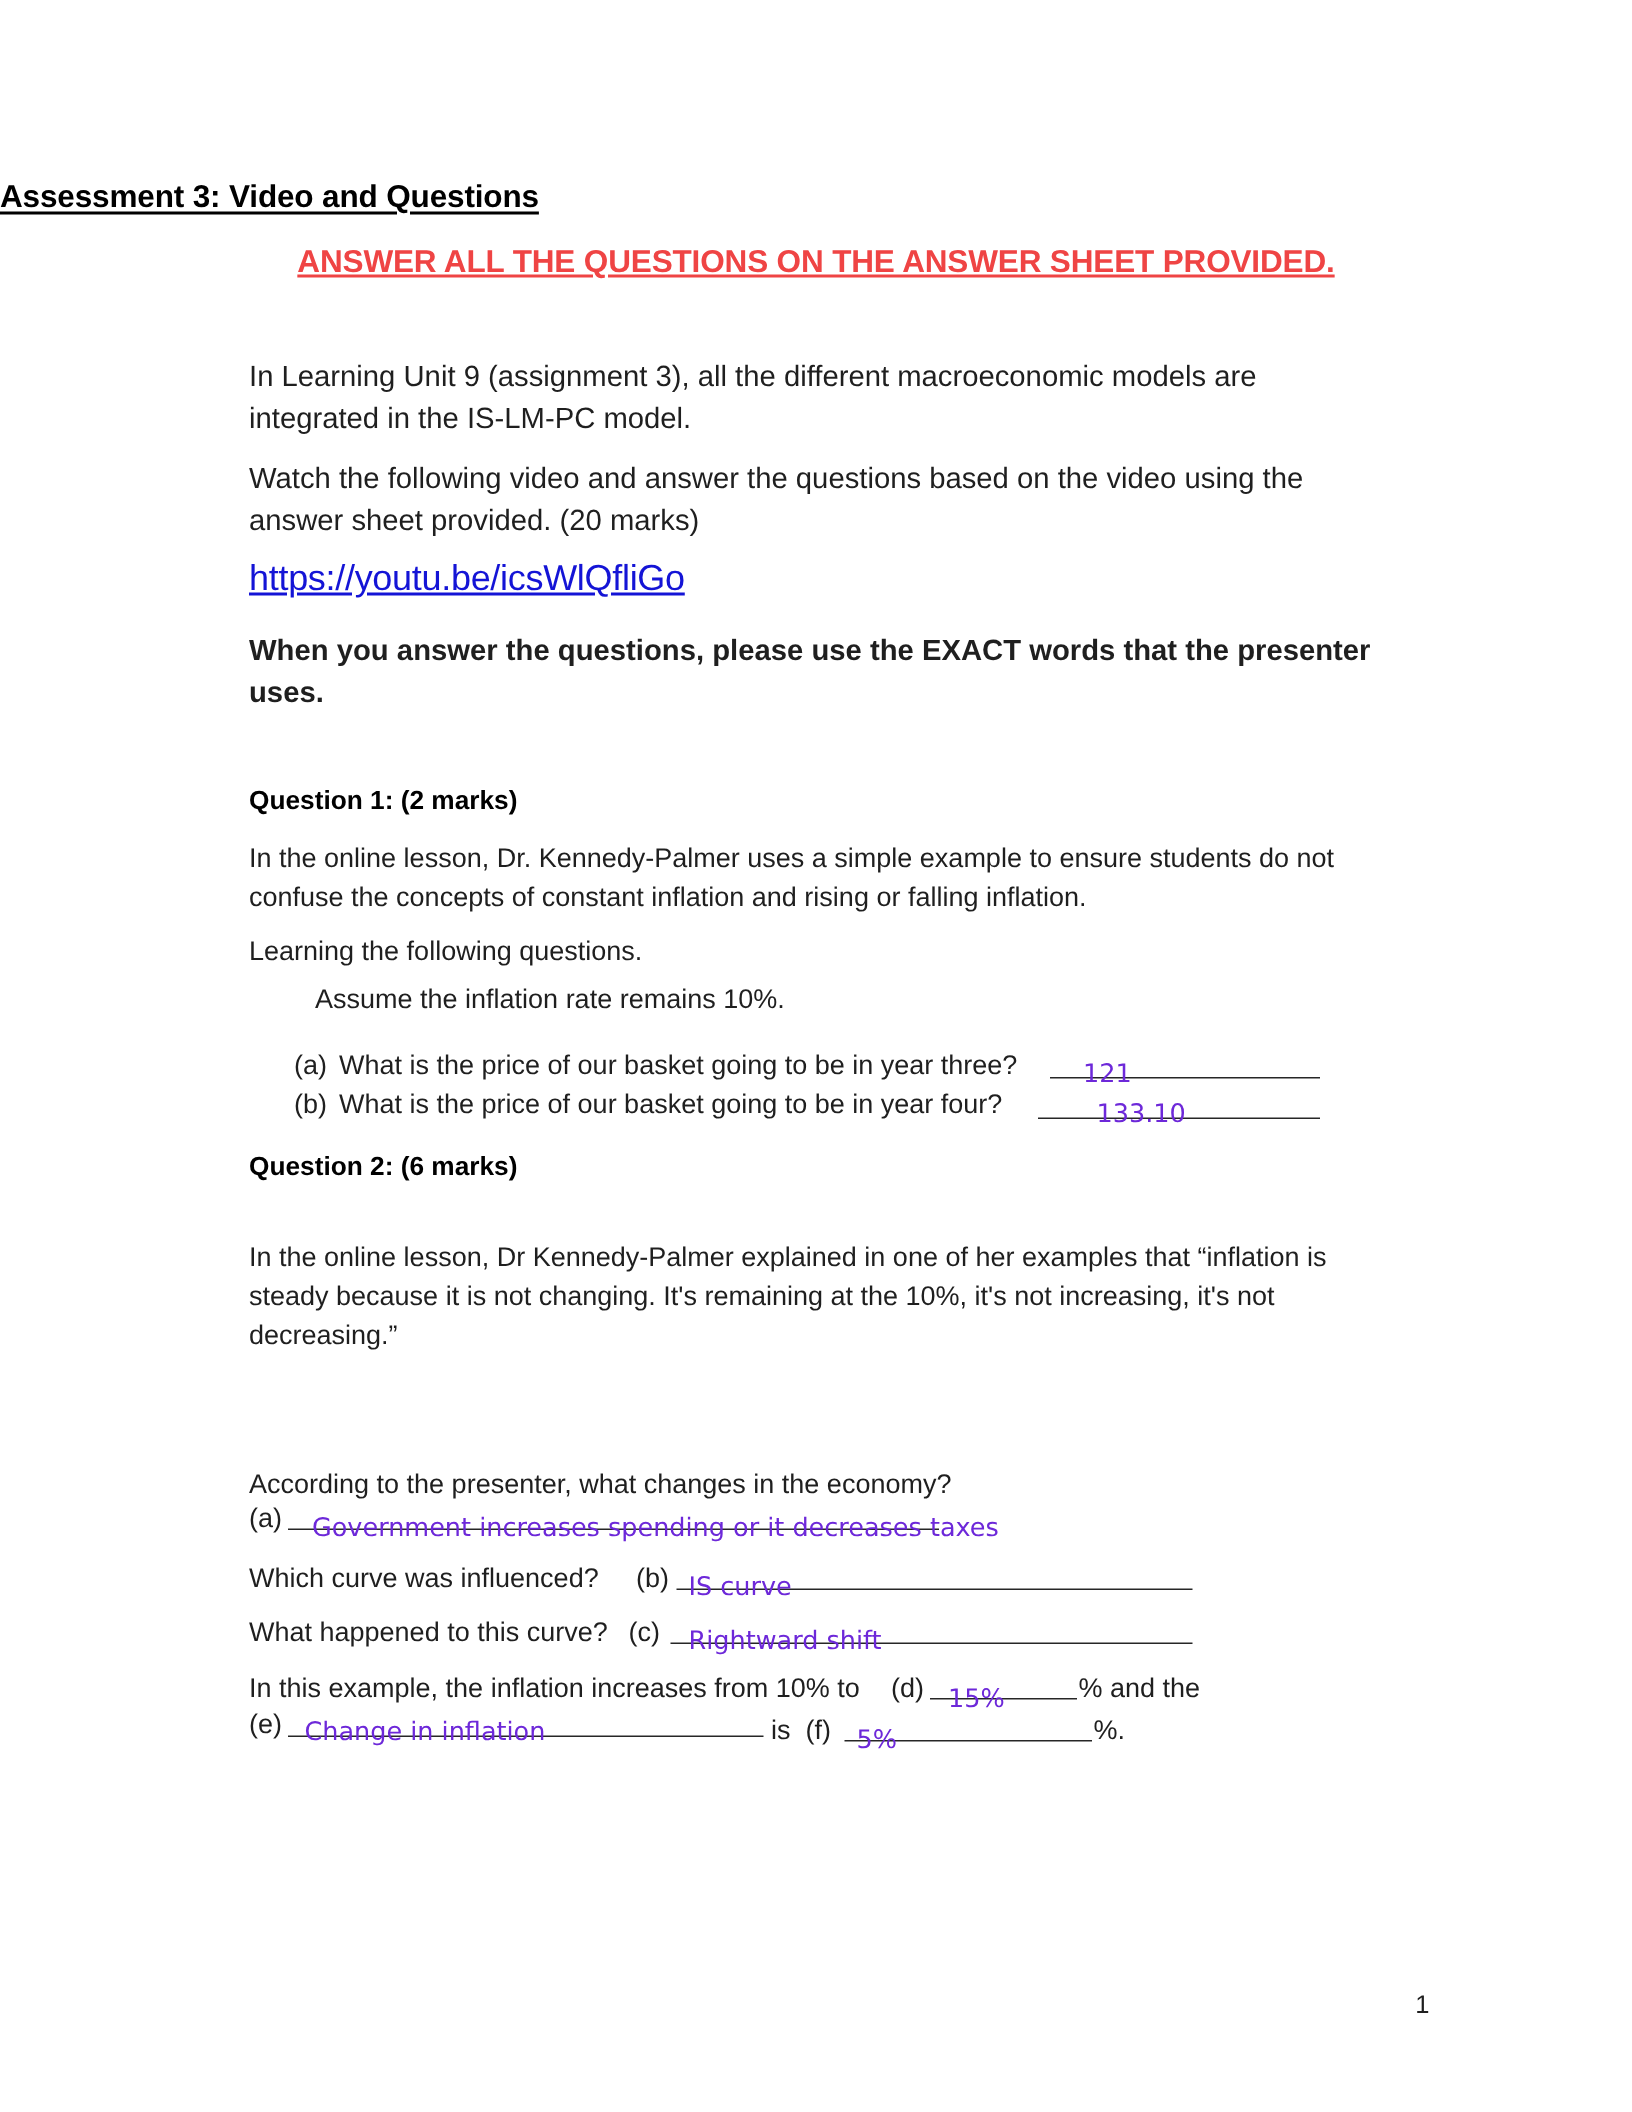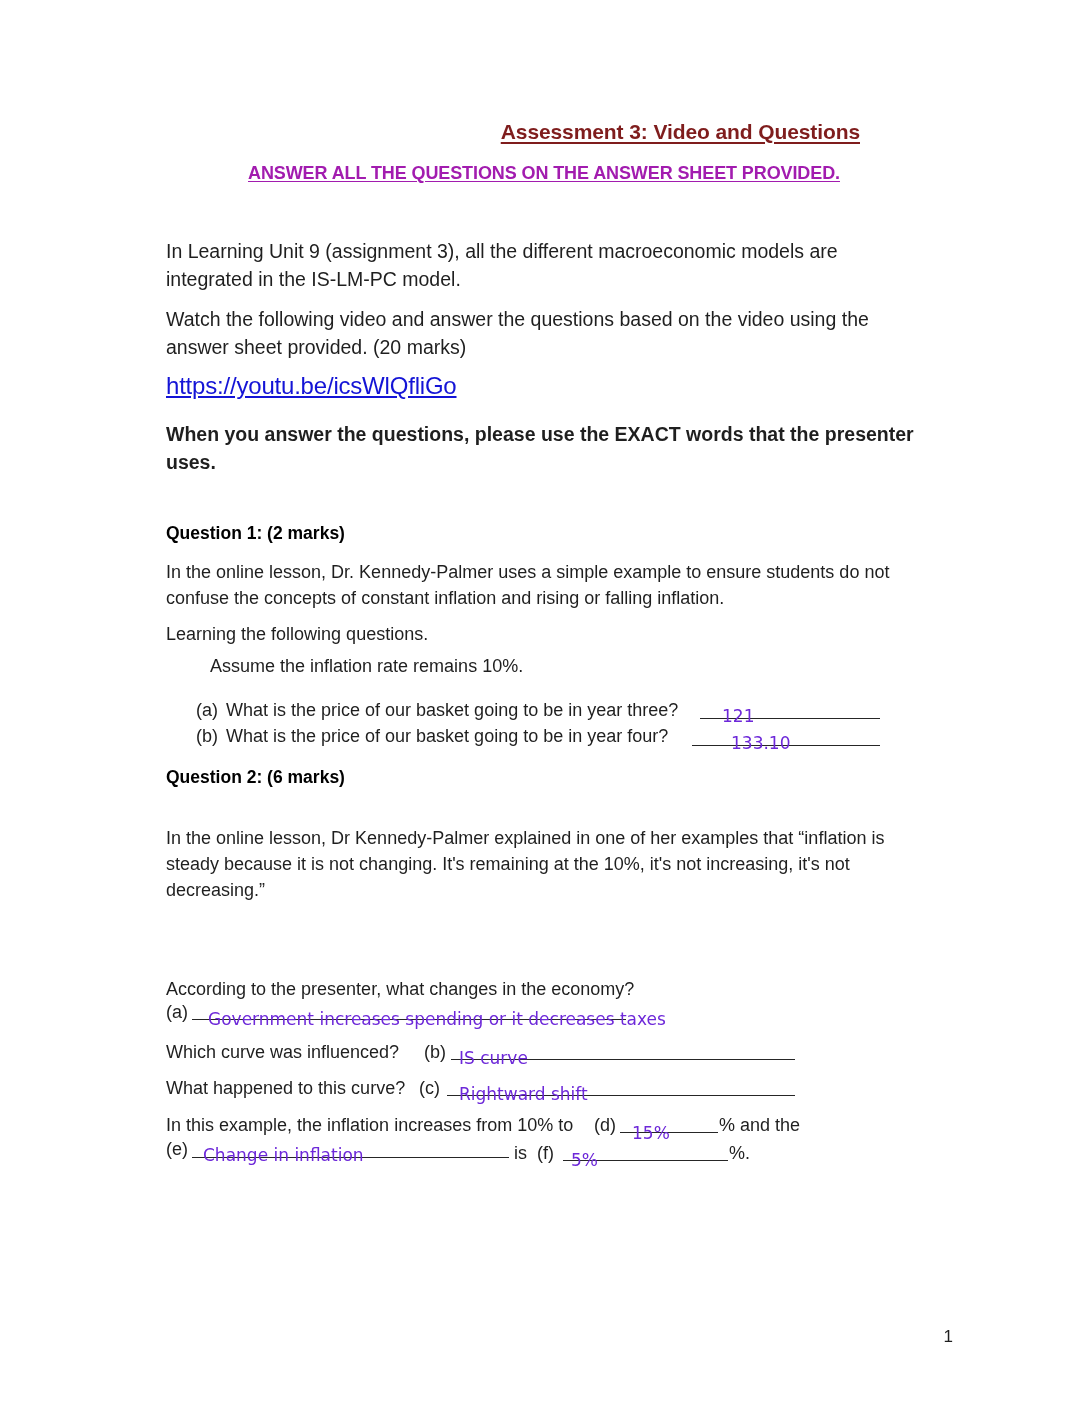"Assessment 3: Video and Questions" .doc-title { color: #7f1d1d -> #000000; text-align: right -> left }
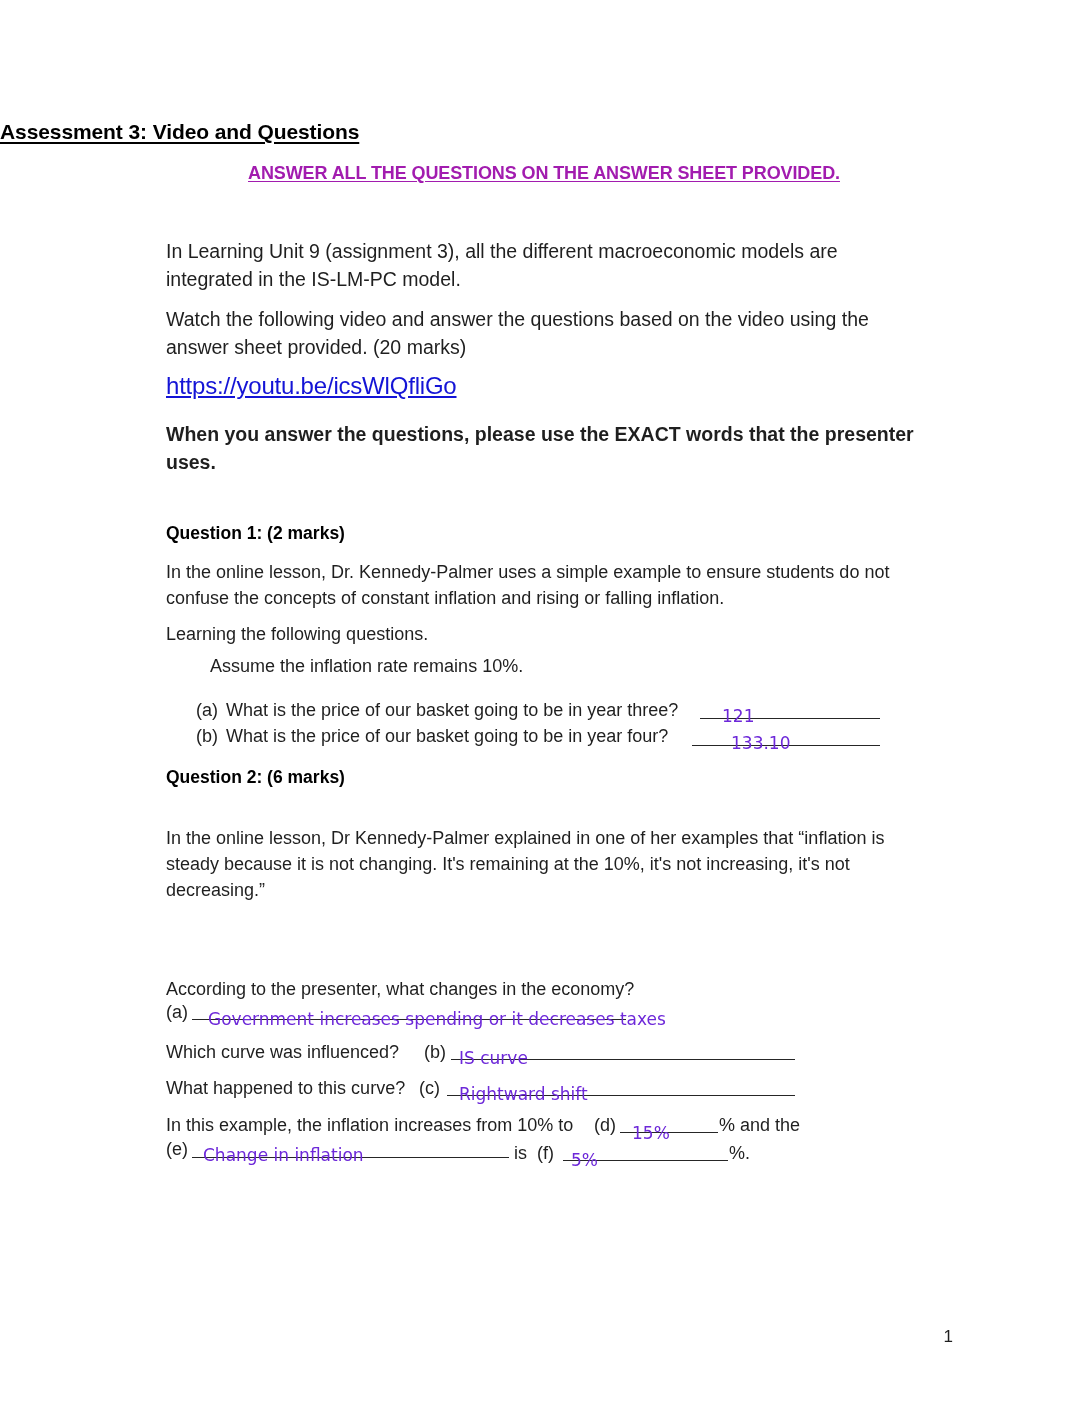"ANSWER ALL THE QUESTIONS ON" .doc-subtitle { color: #a21caf -> #ef4444; font-size: 18px -> 21px }
